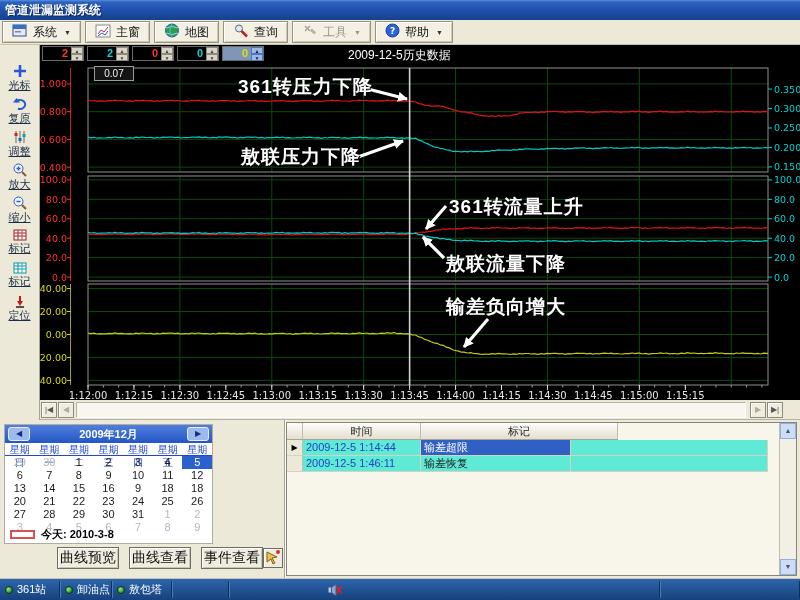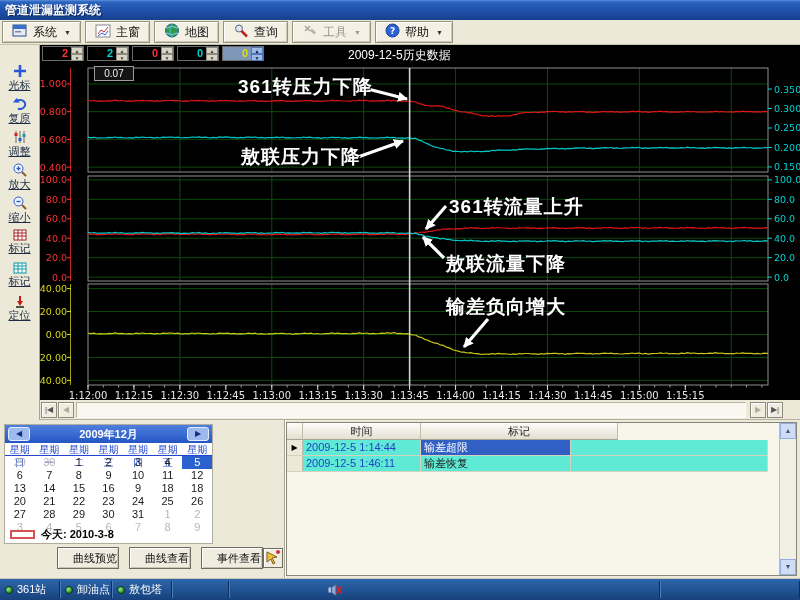"曲线预览" .act-btn { font-size: 11px -> 14px; padding-left: 14px -> none }
